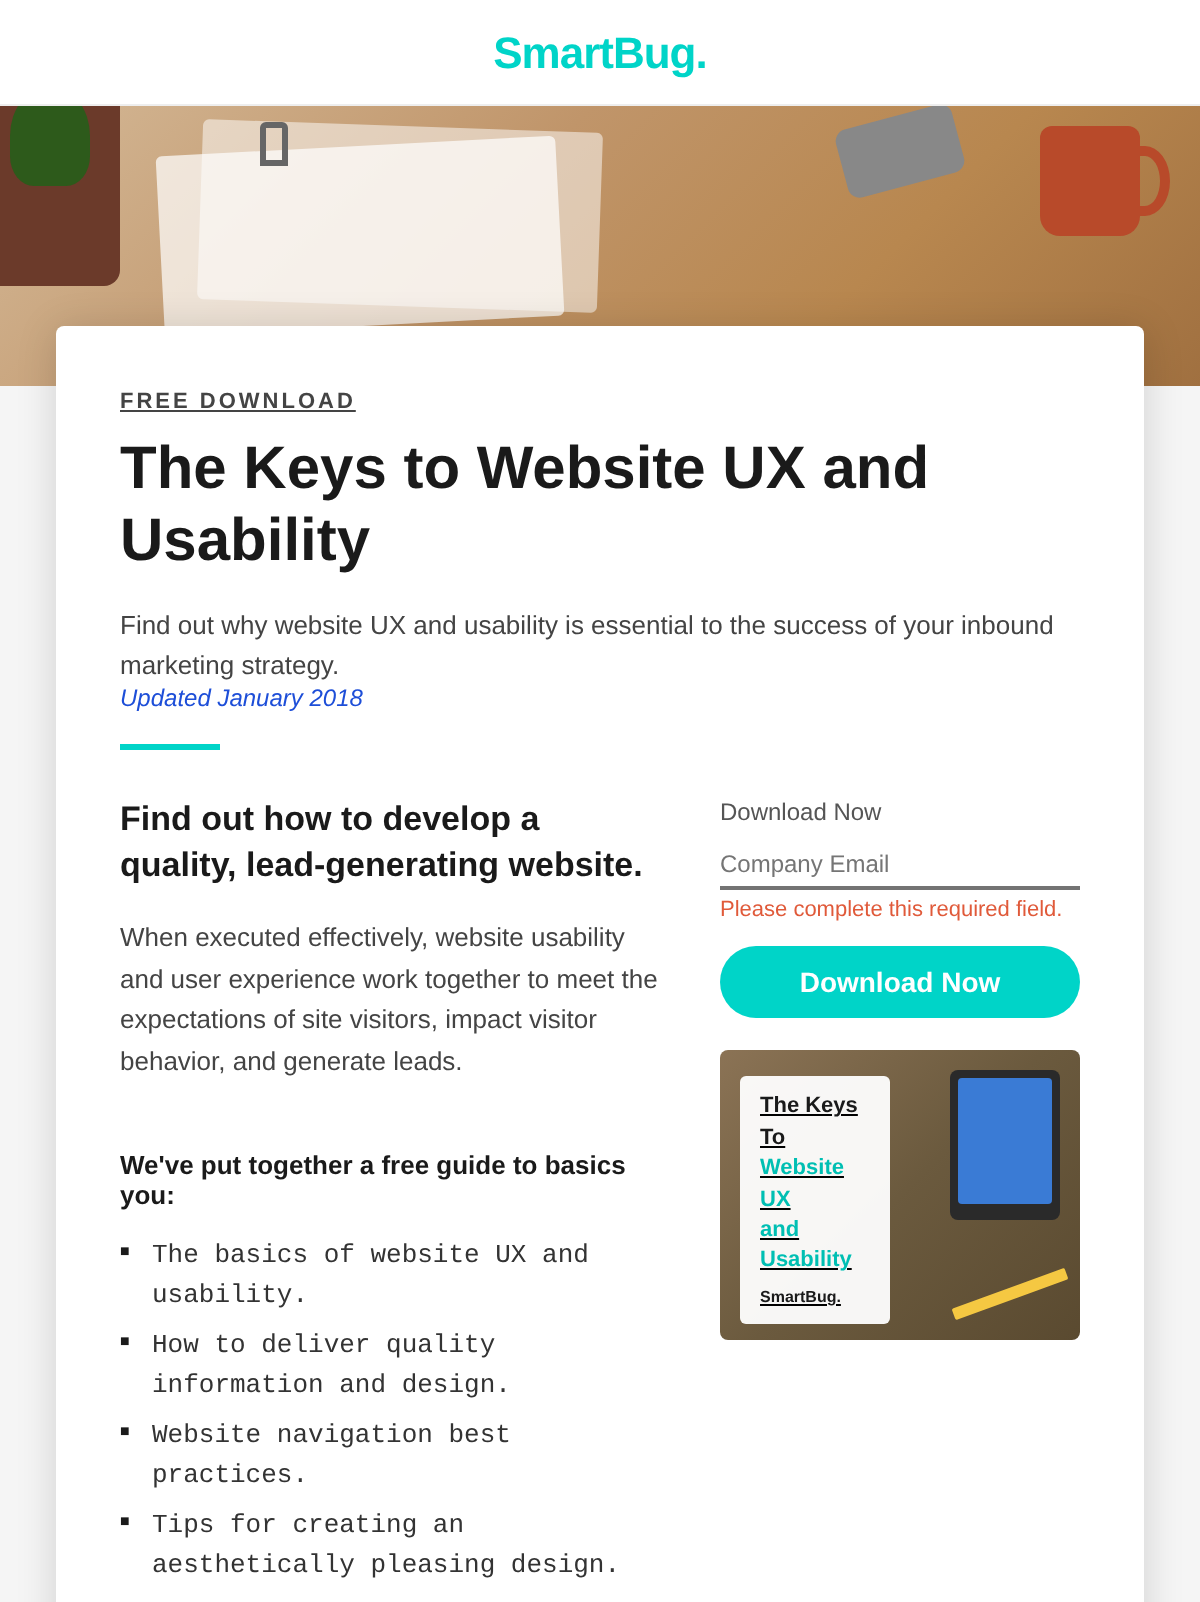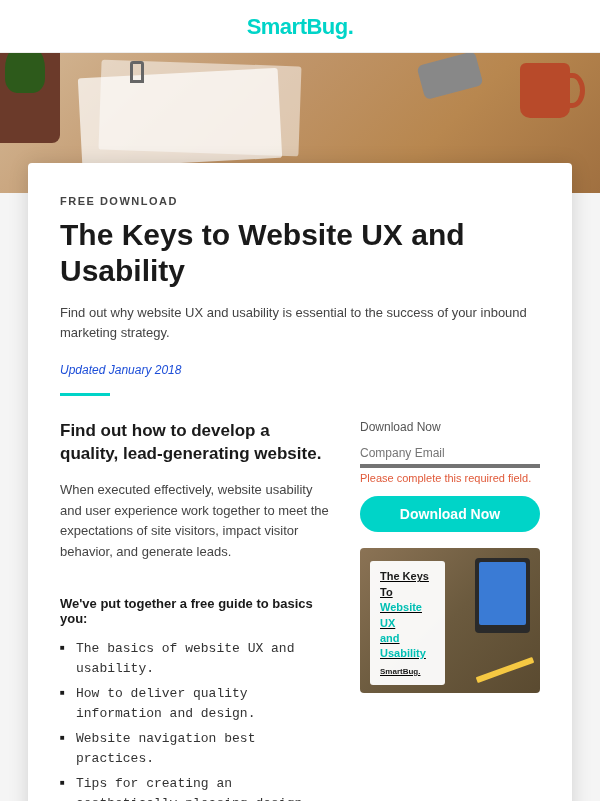"FREE DOWNLOAD" .free-download-label { text-decoration: none -> underline }
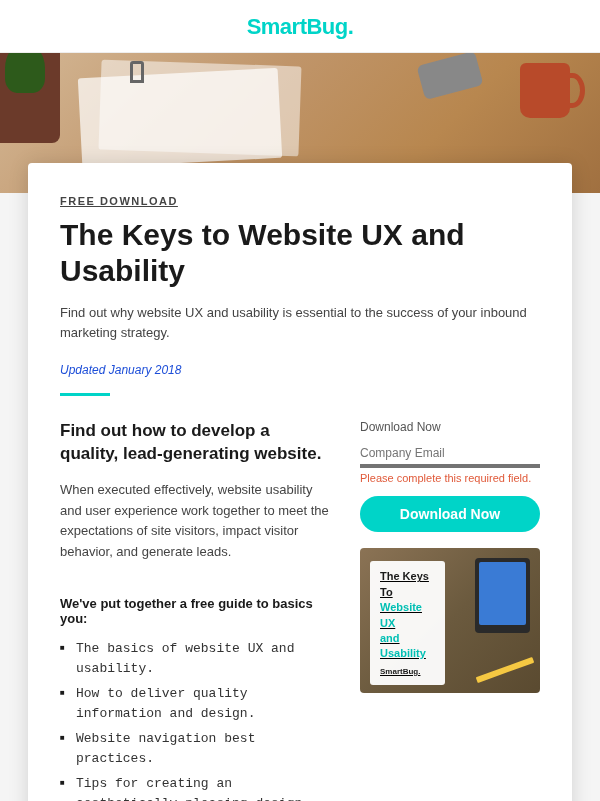"Find out why website UX" .subtitle-text { margin-bottom: 21px -> 0 }
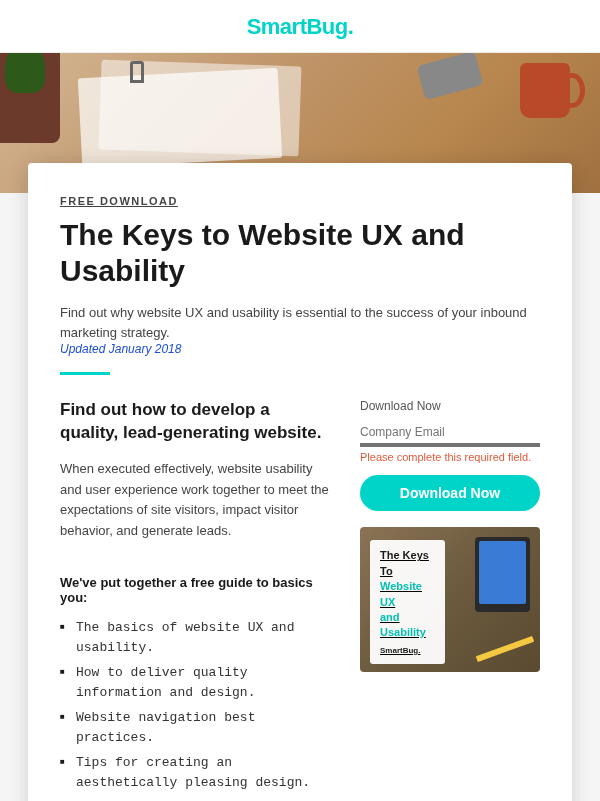"Company Email" .email-input { border-bottom: 4px solid #737373 -> 2px solid #737373 }
